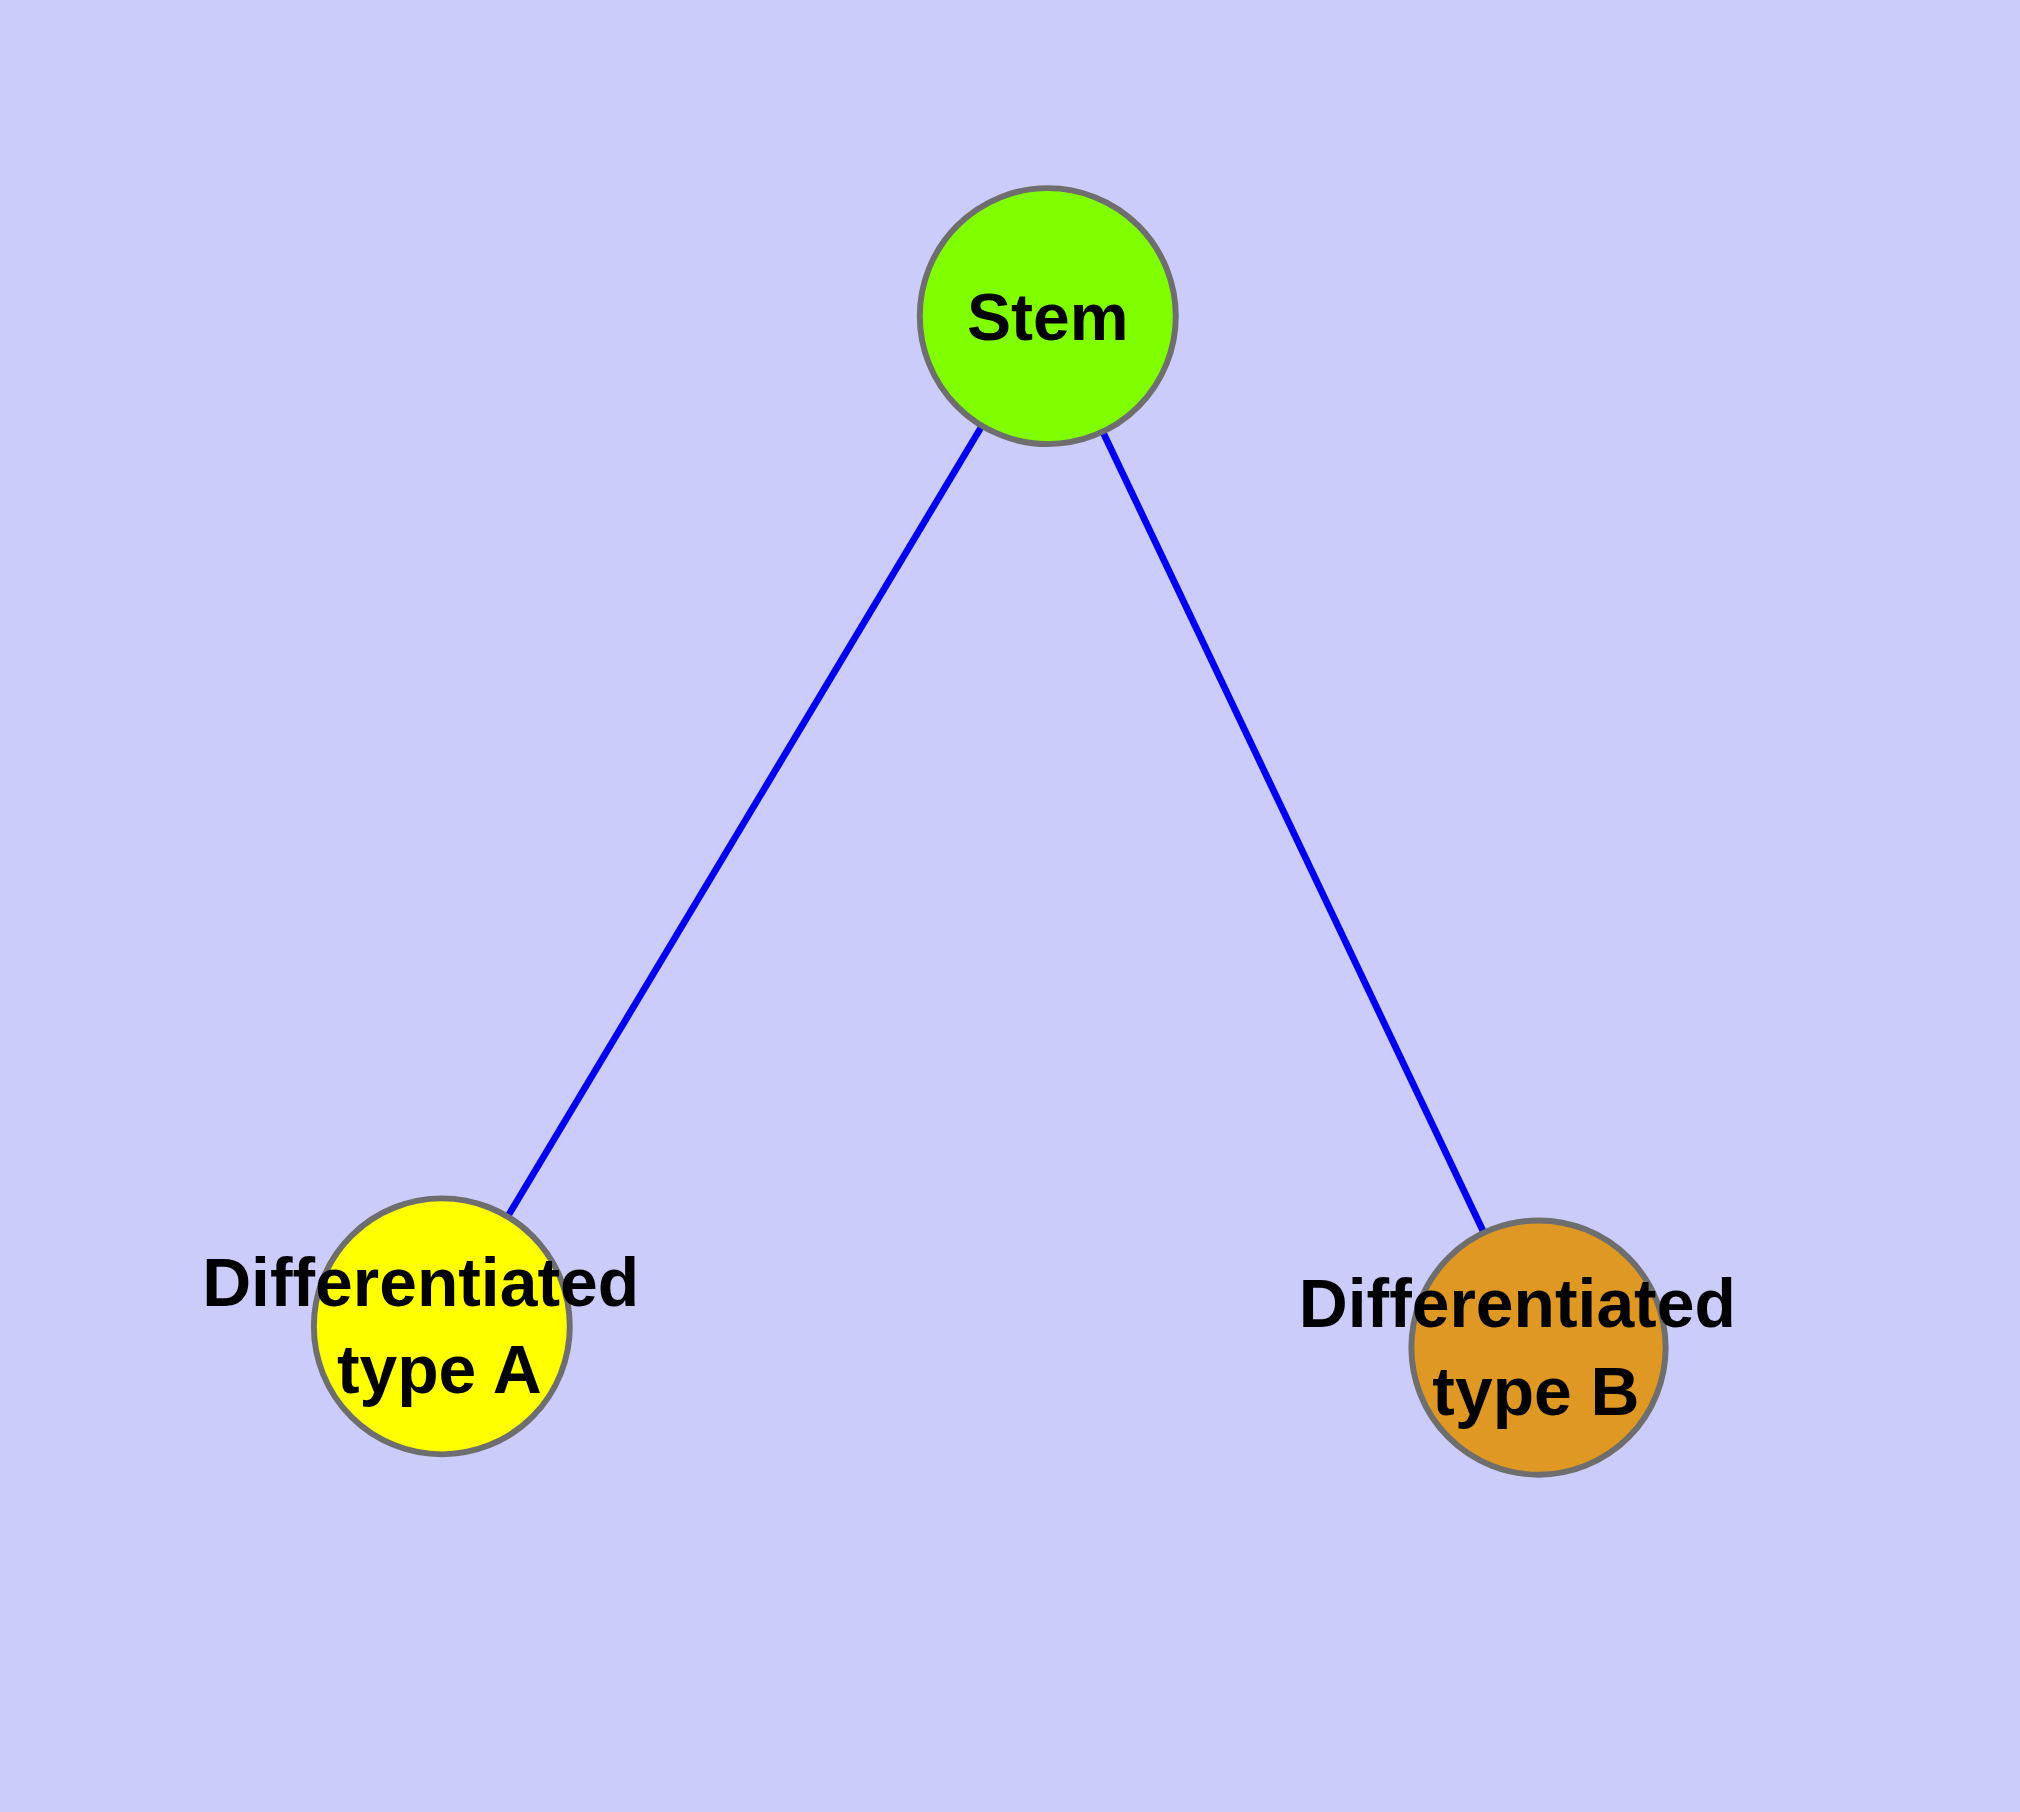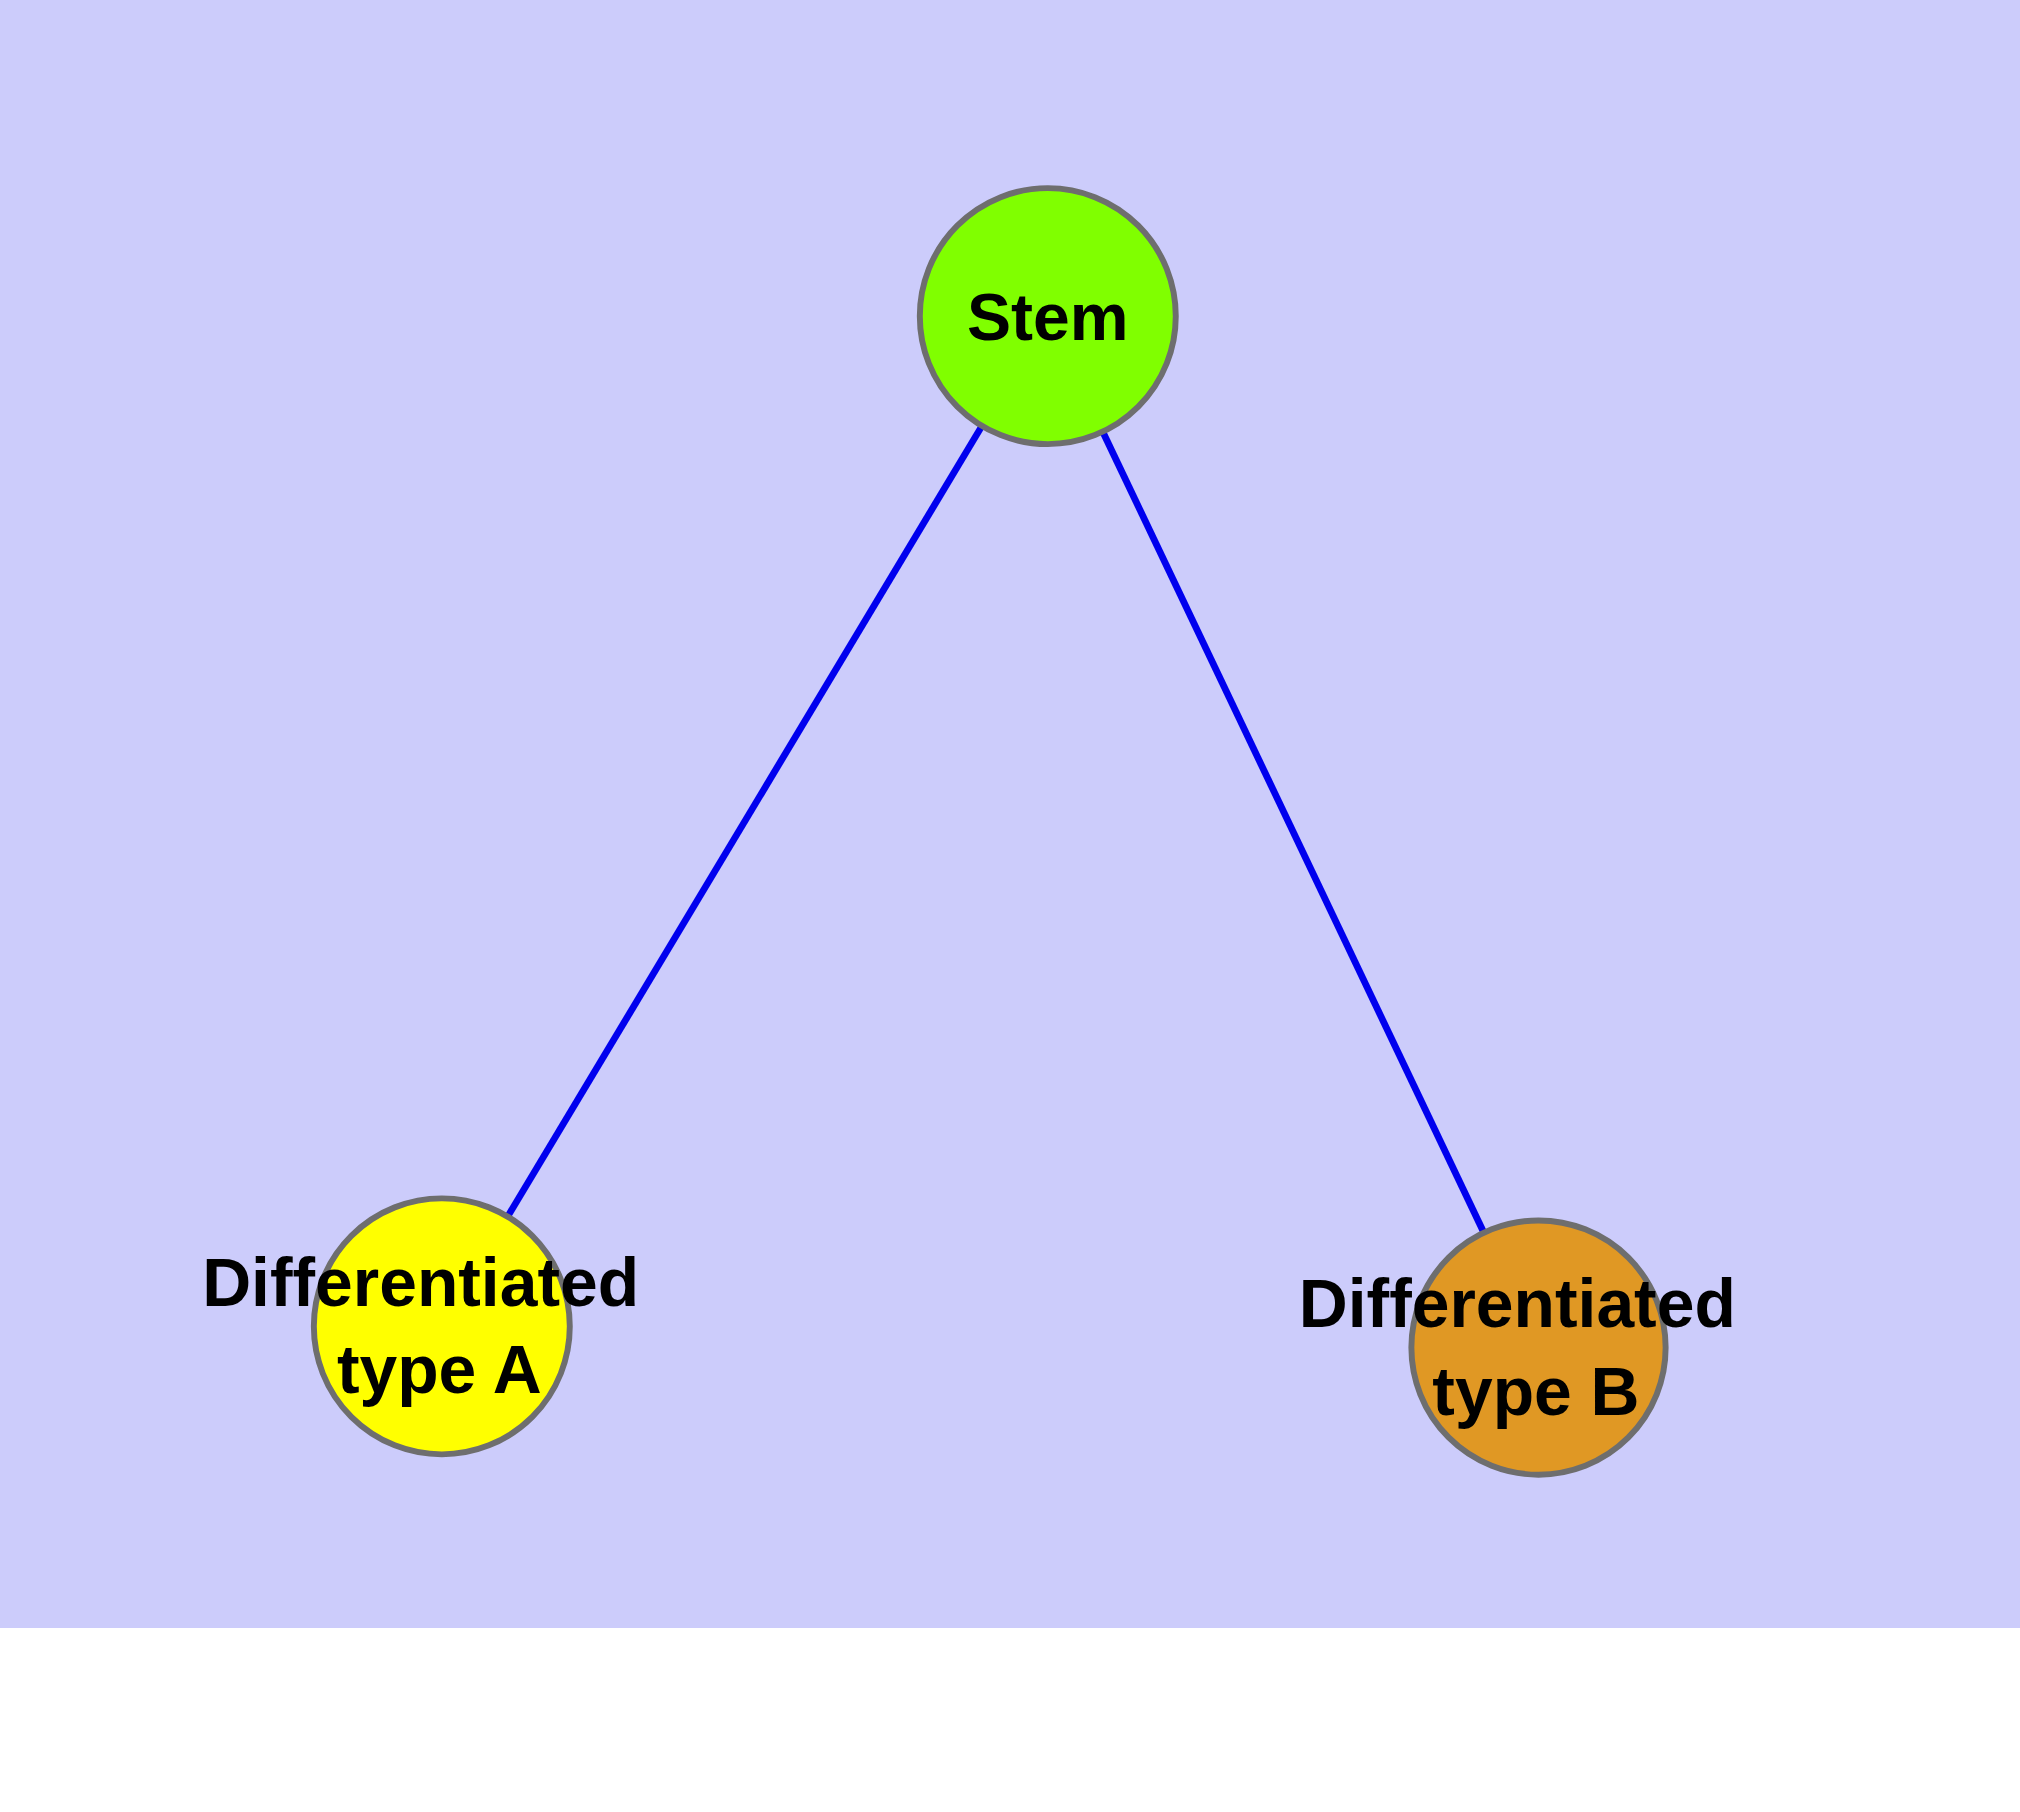"Stem" div { height: 1628px -> 1812px }
